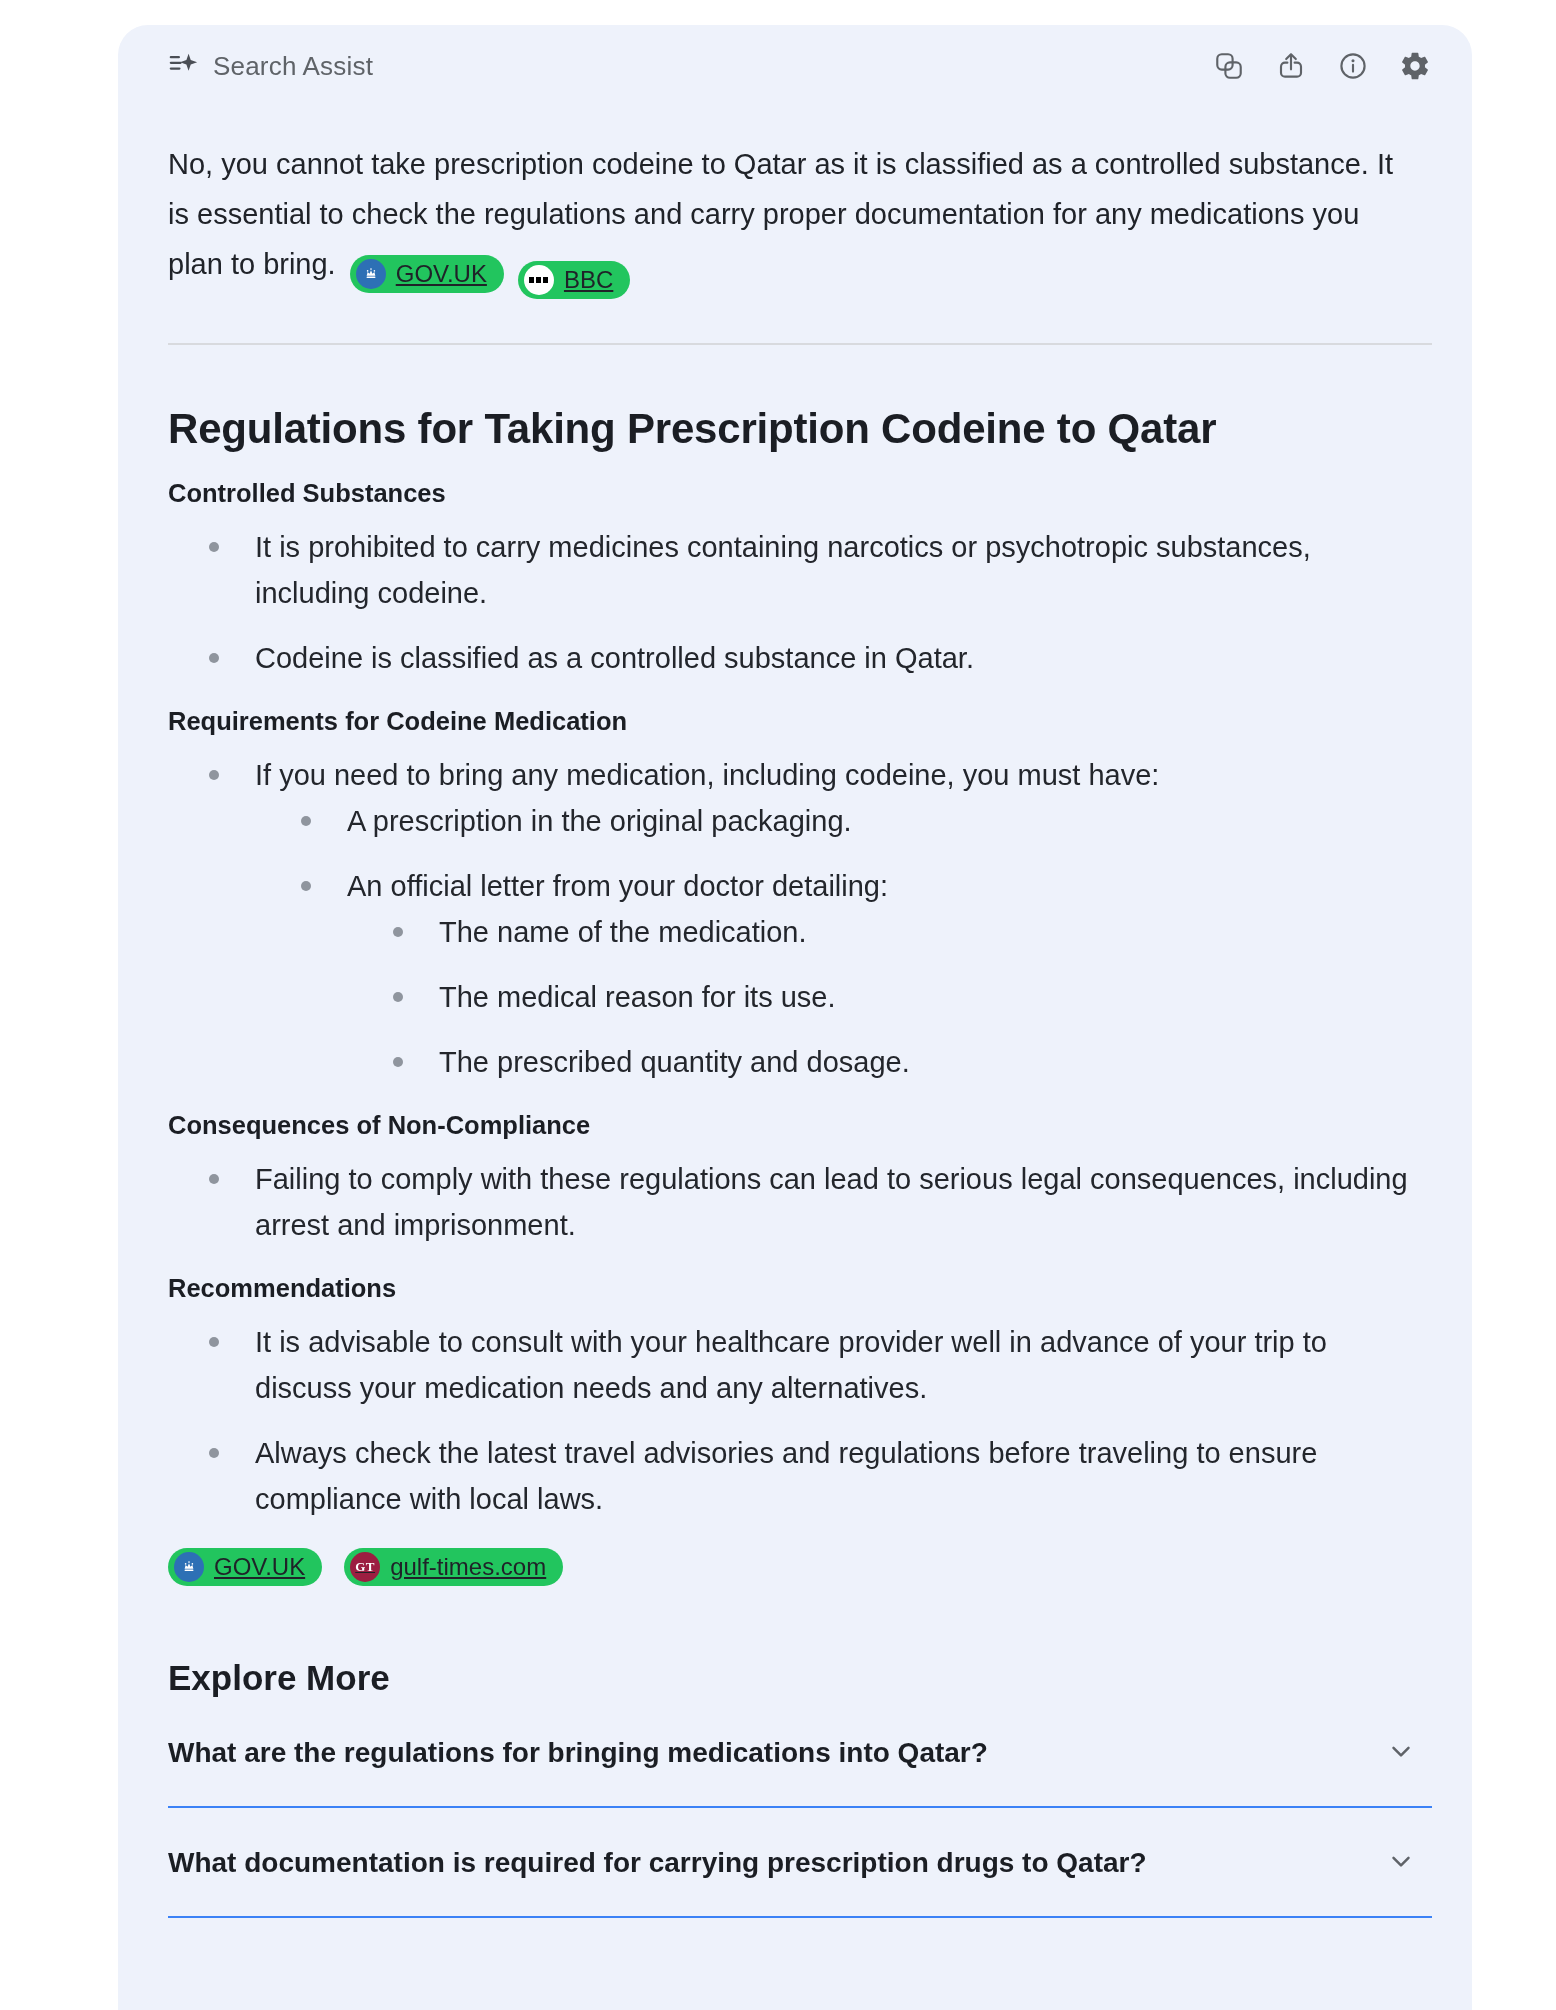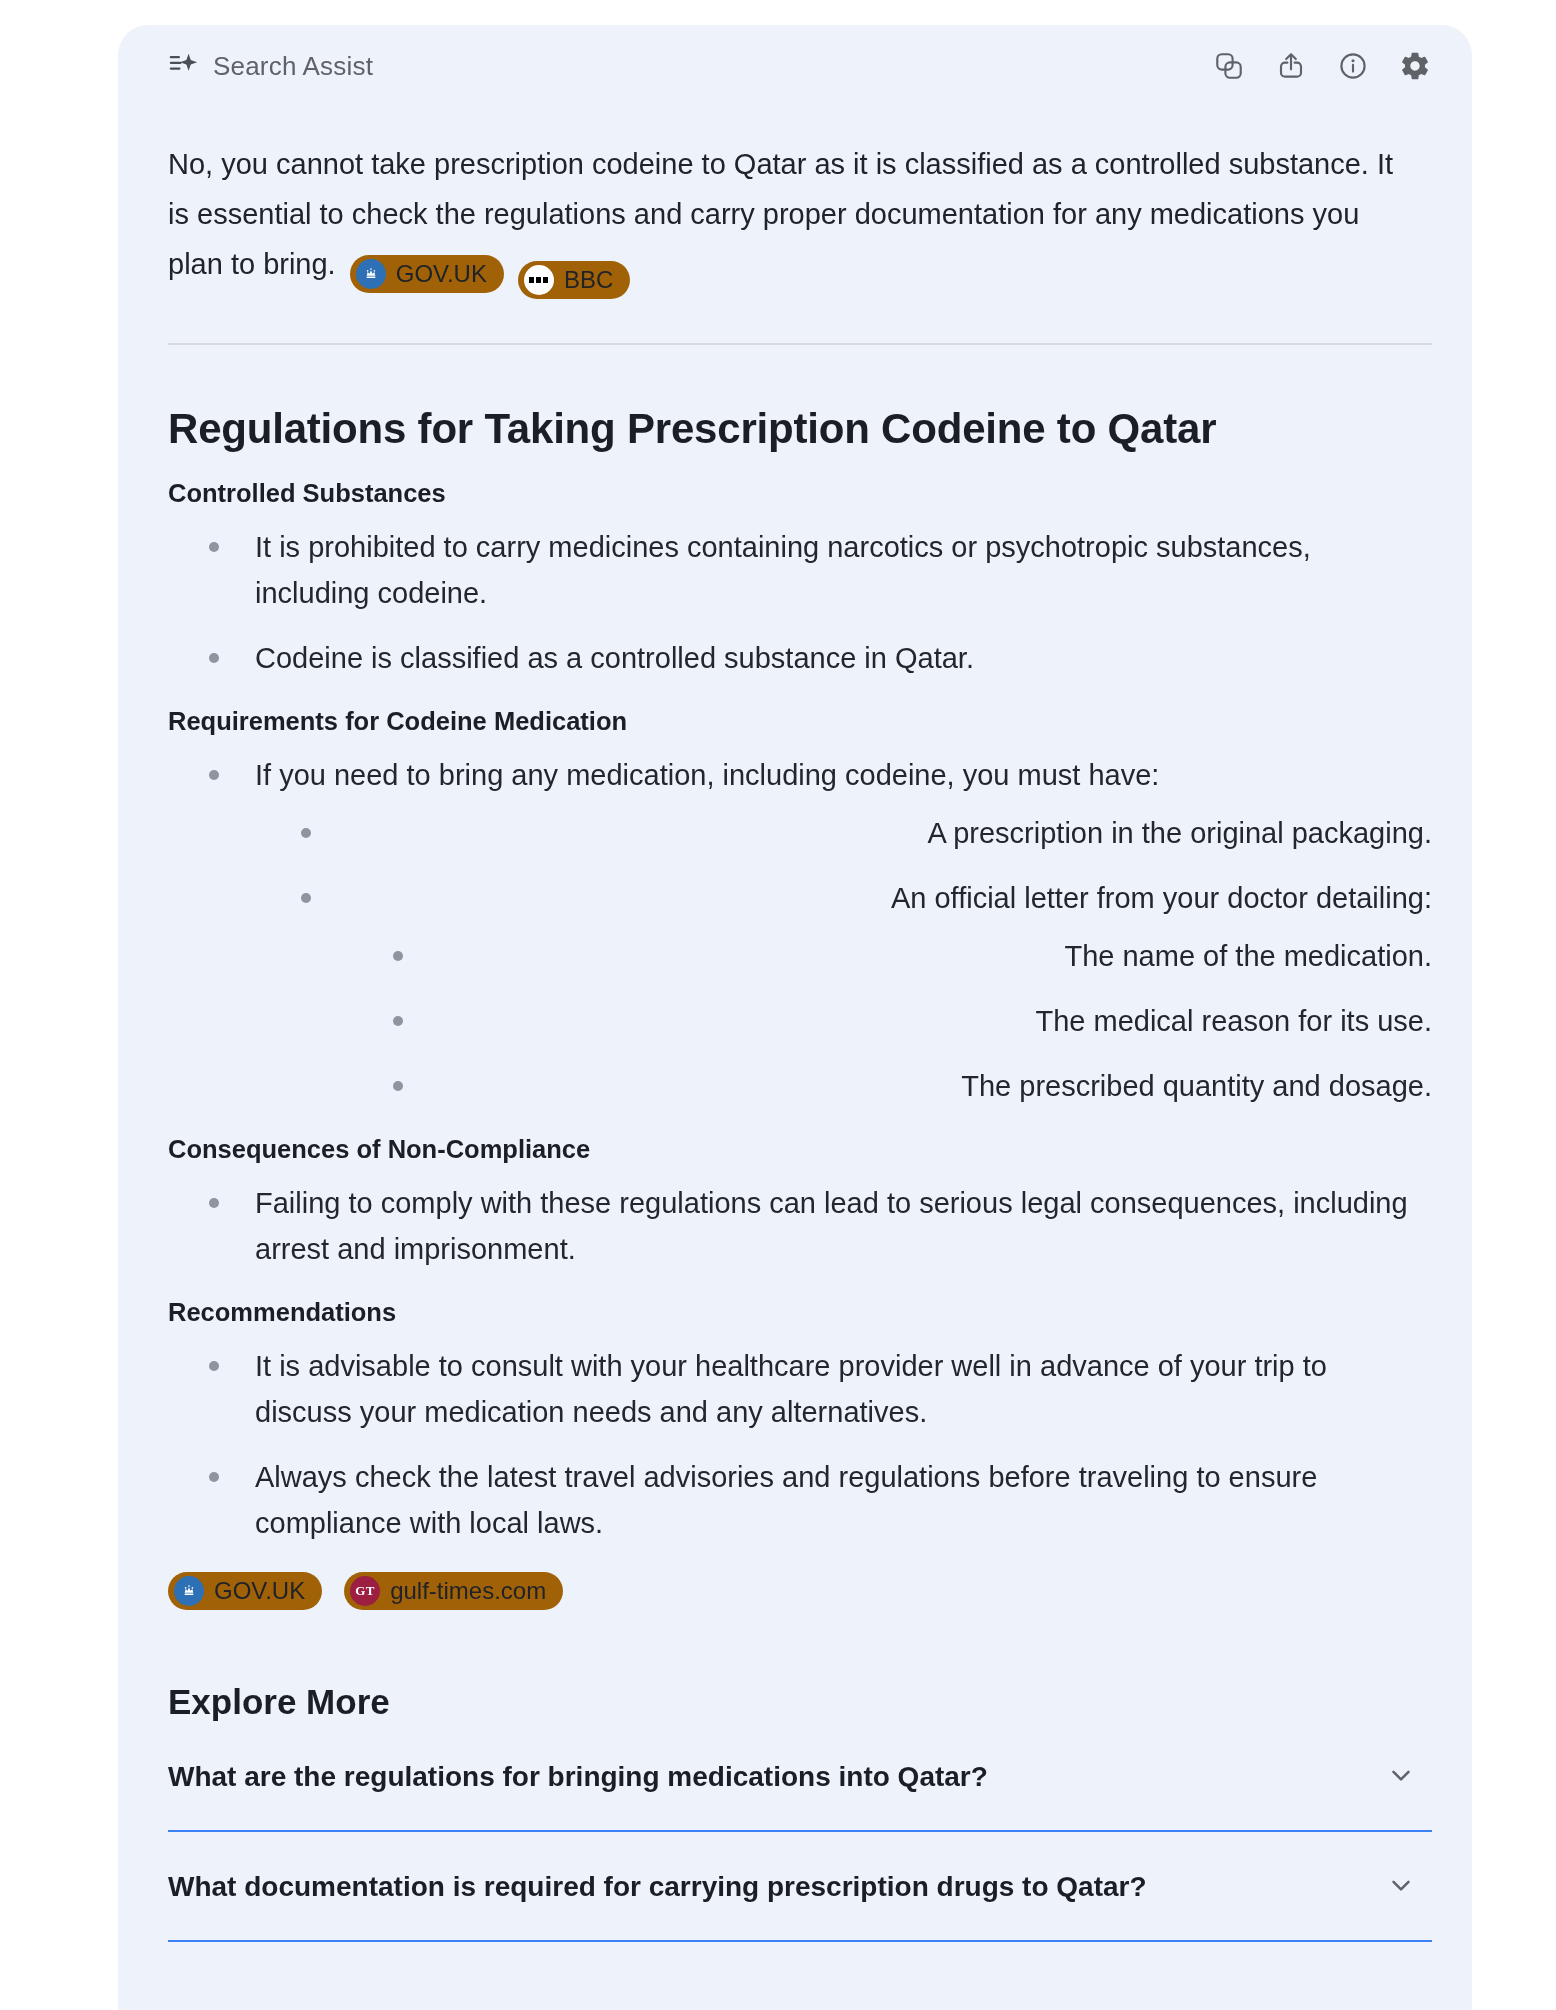"GOV.UK" .chip { background: #a16207 -> #22c55e; text-decoration: none -> underline }
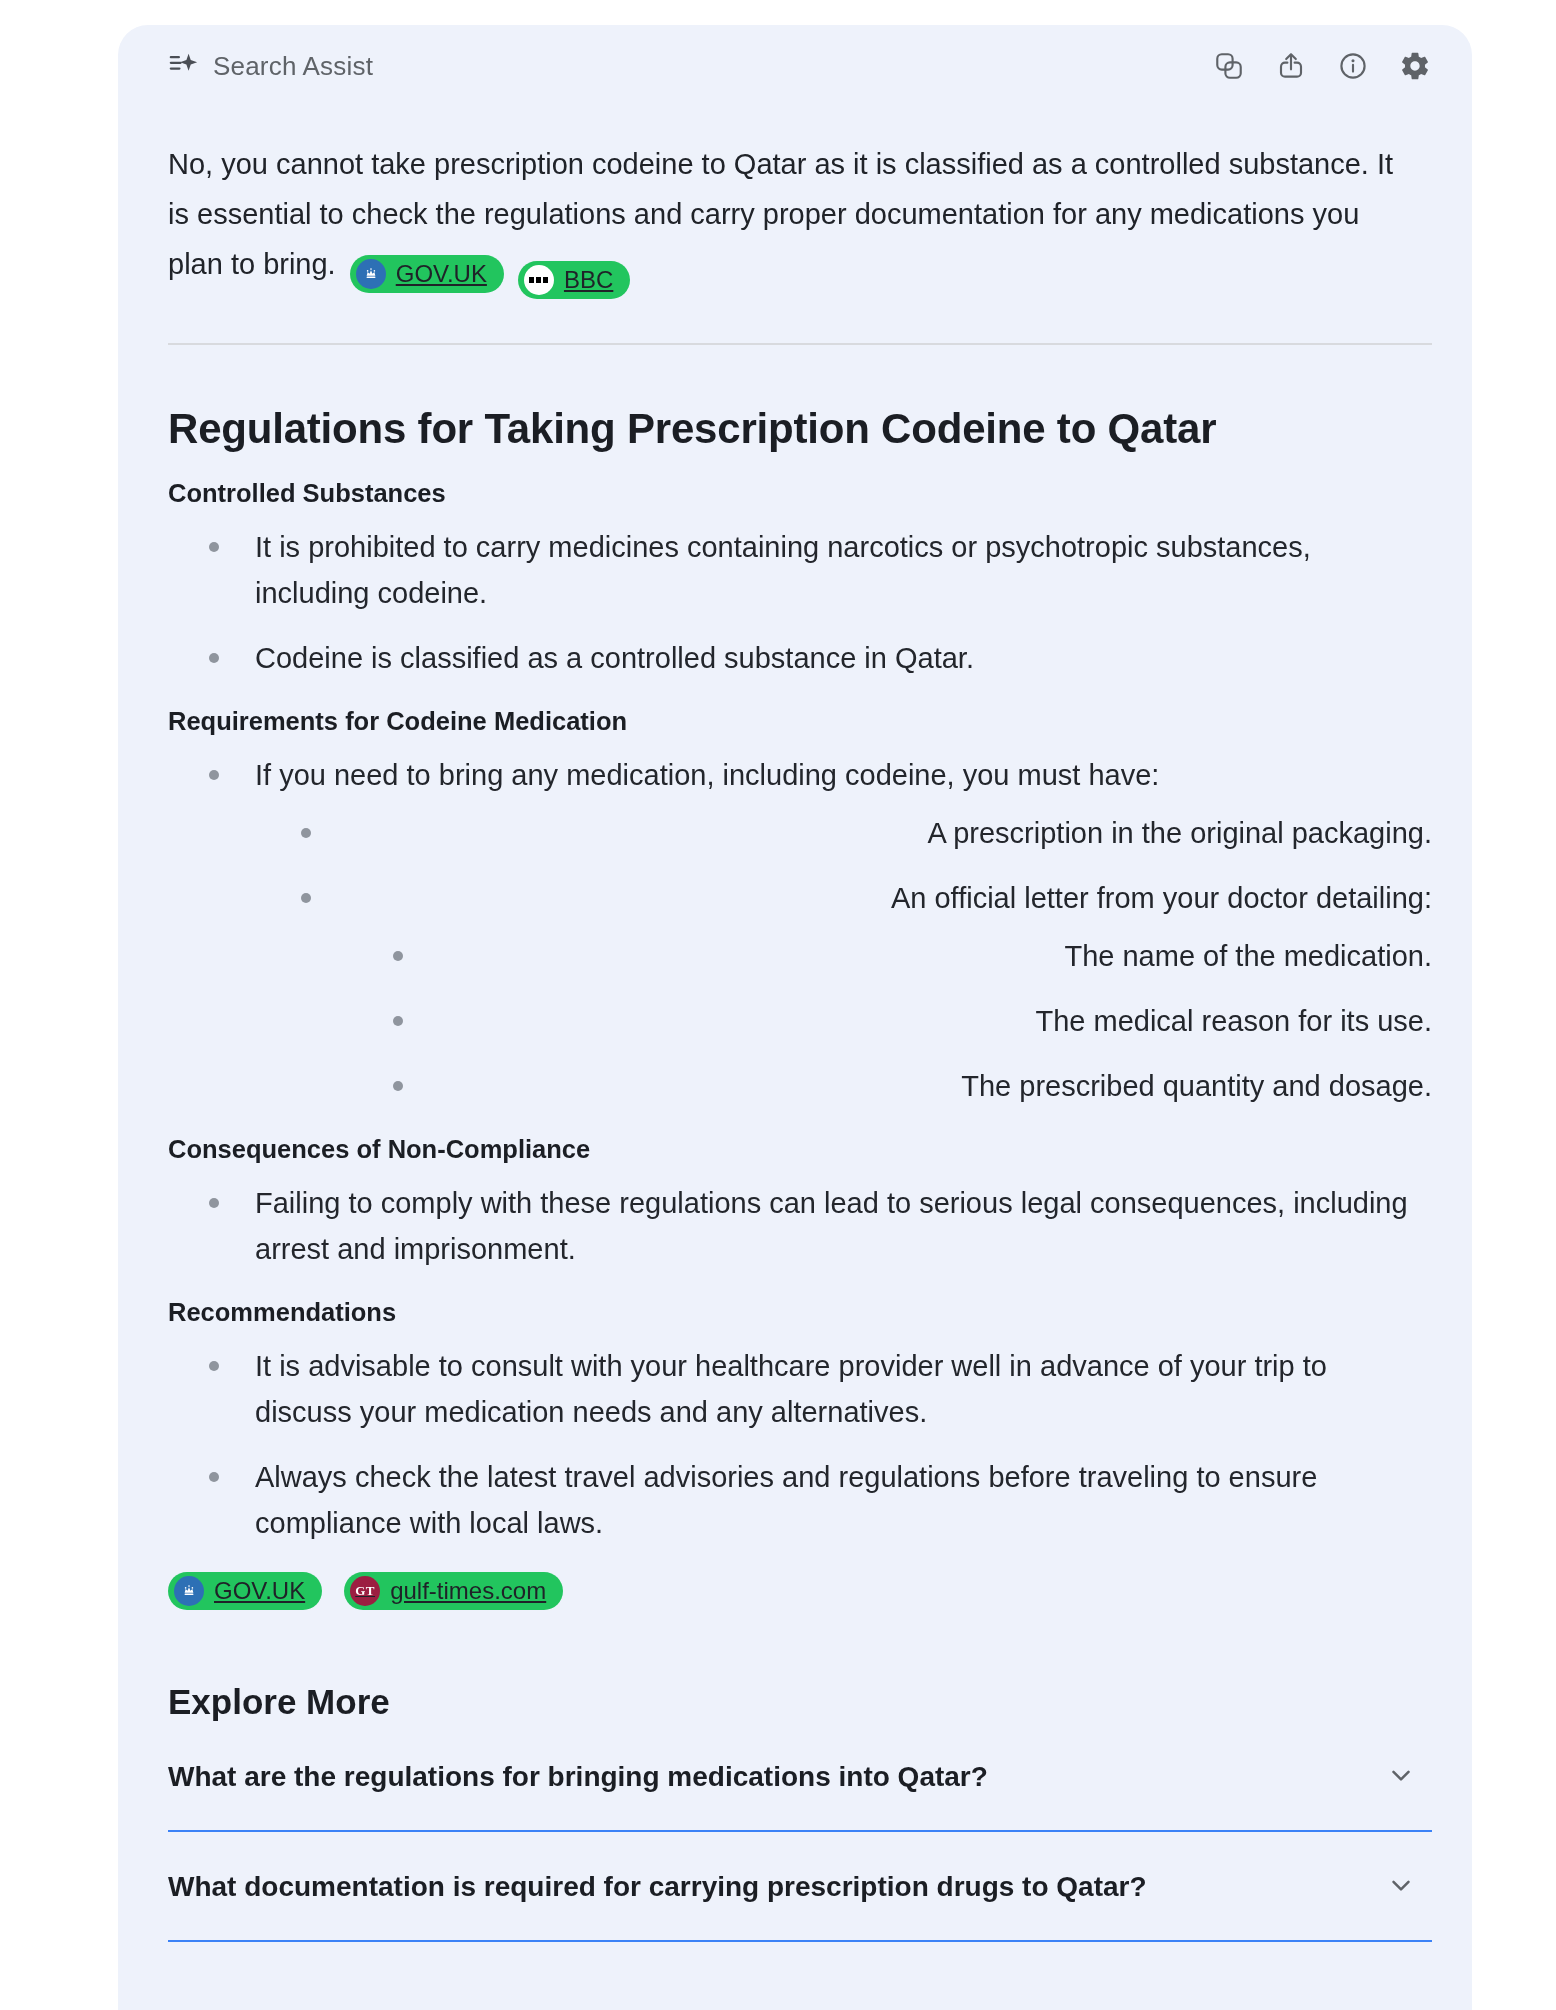"A prescription in the original" ul.lst ul.lst { margin-top: 12px -> 0; text-align: right -> none }
